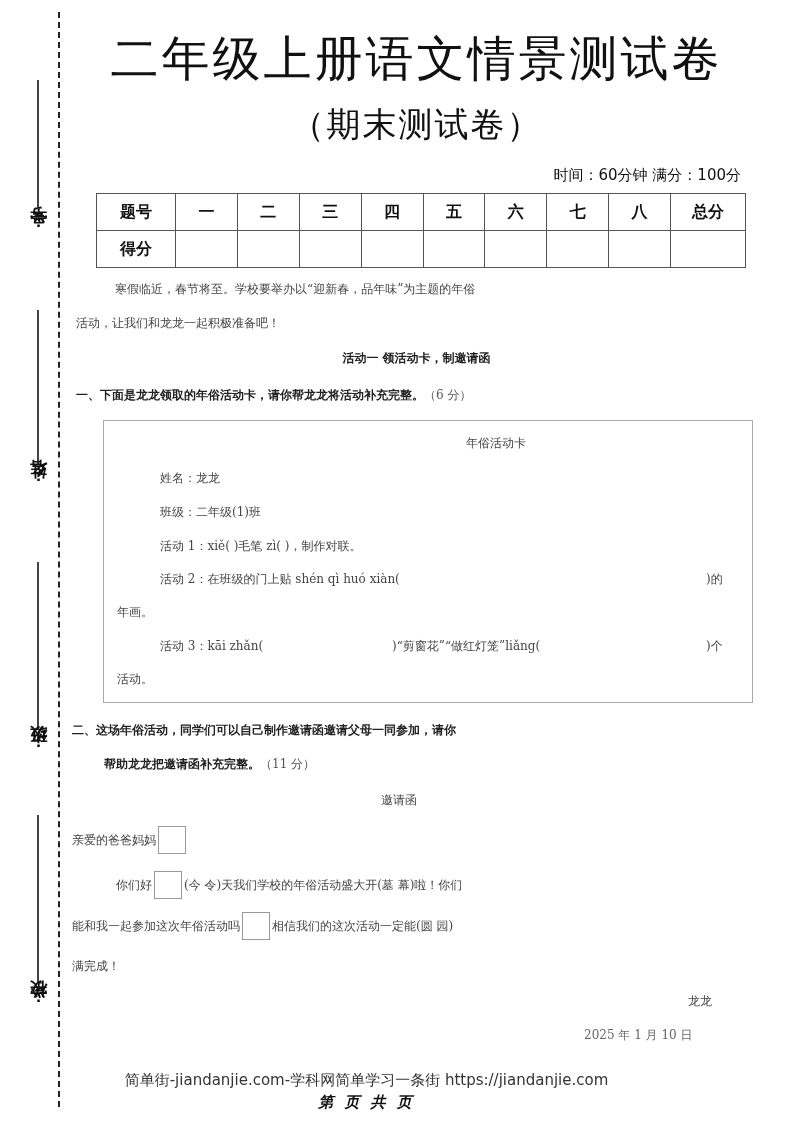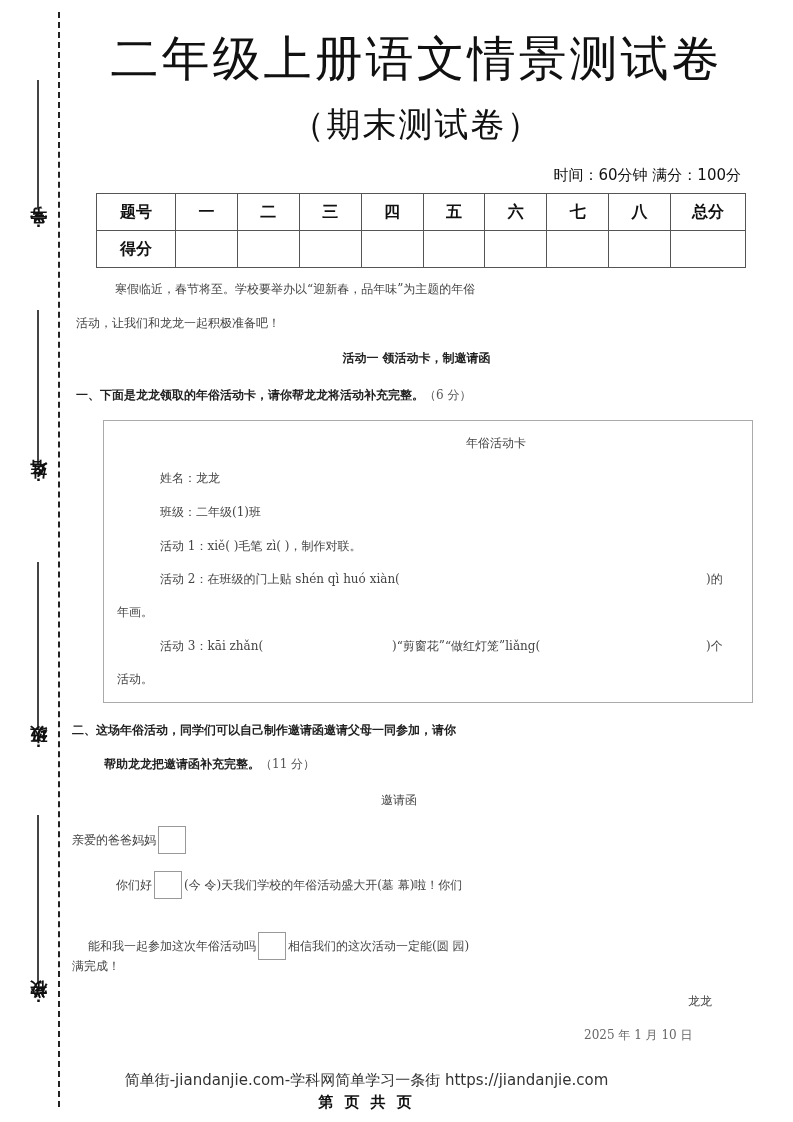"能和我一起参加这次年俗活动吗 相信我们的这次活动一定能(圆 园)" div.p { margin-left: 16px -> none; top: 932px -> 912px }
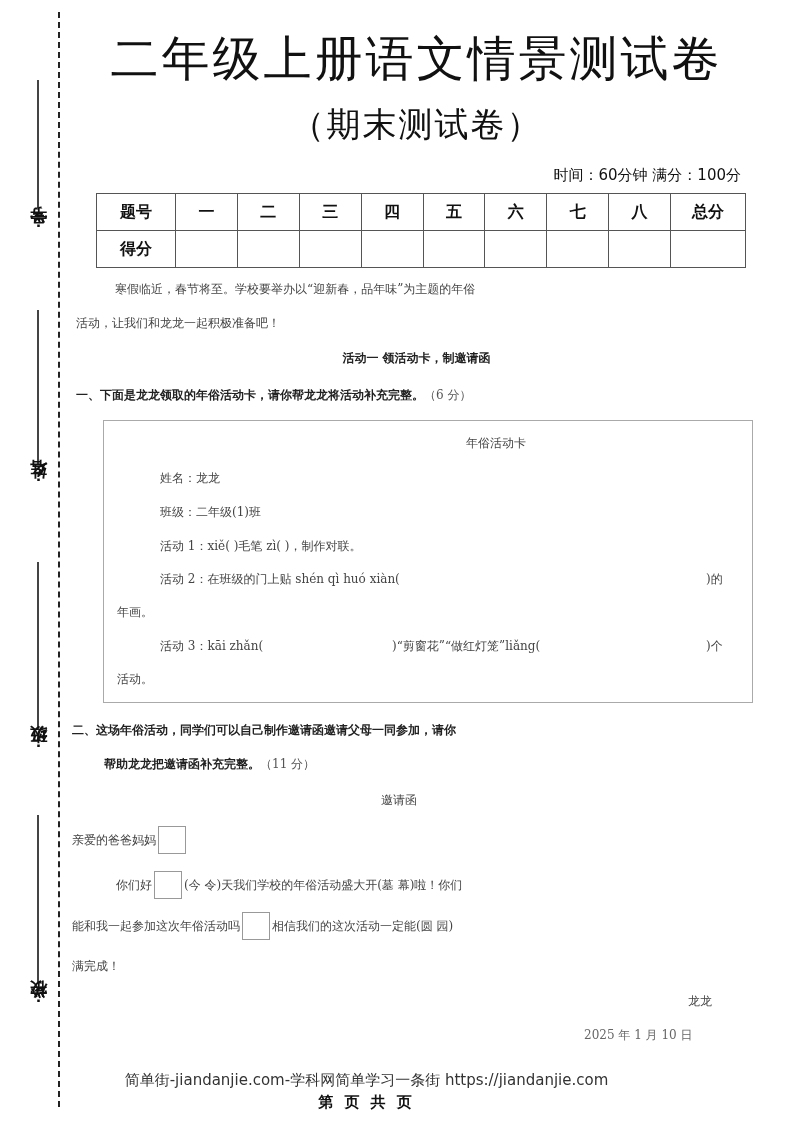"第 页 共 页" div.footer { font-style: none -> italic }
